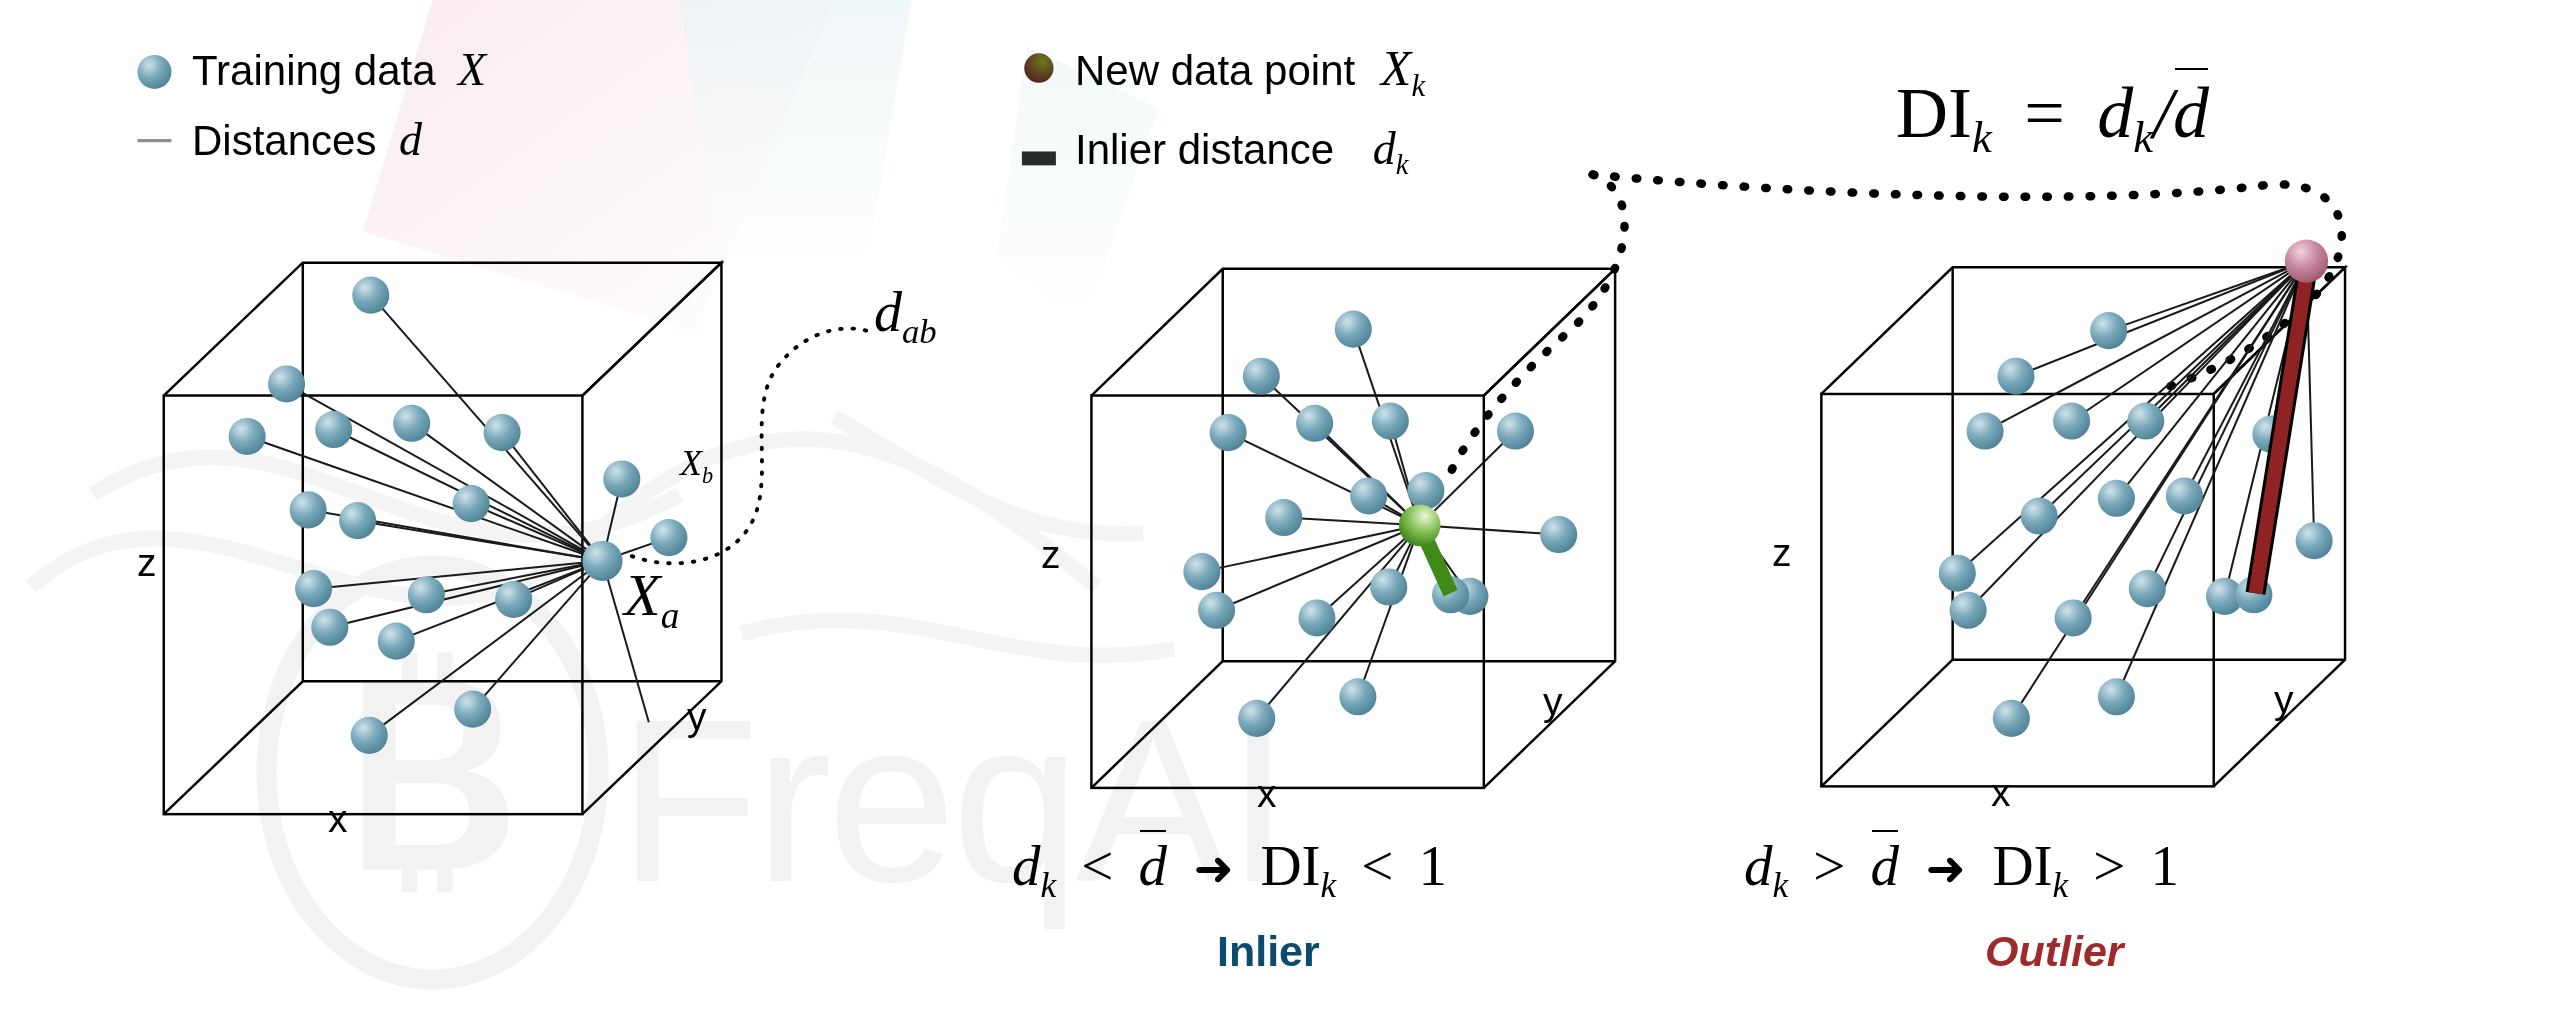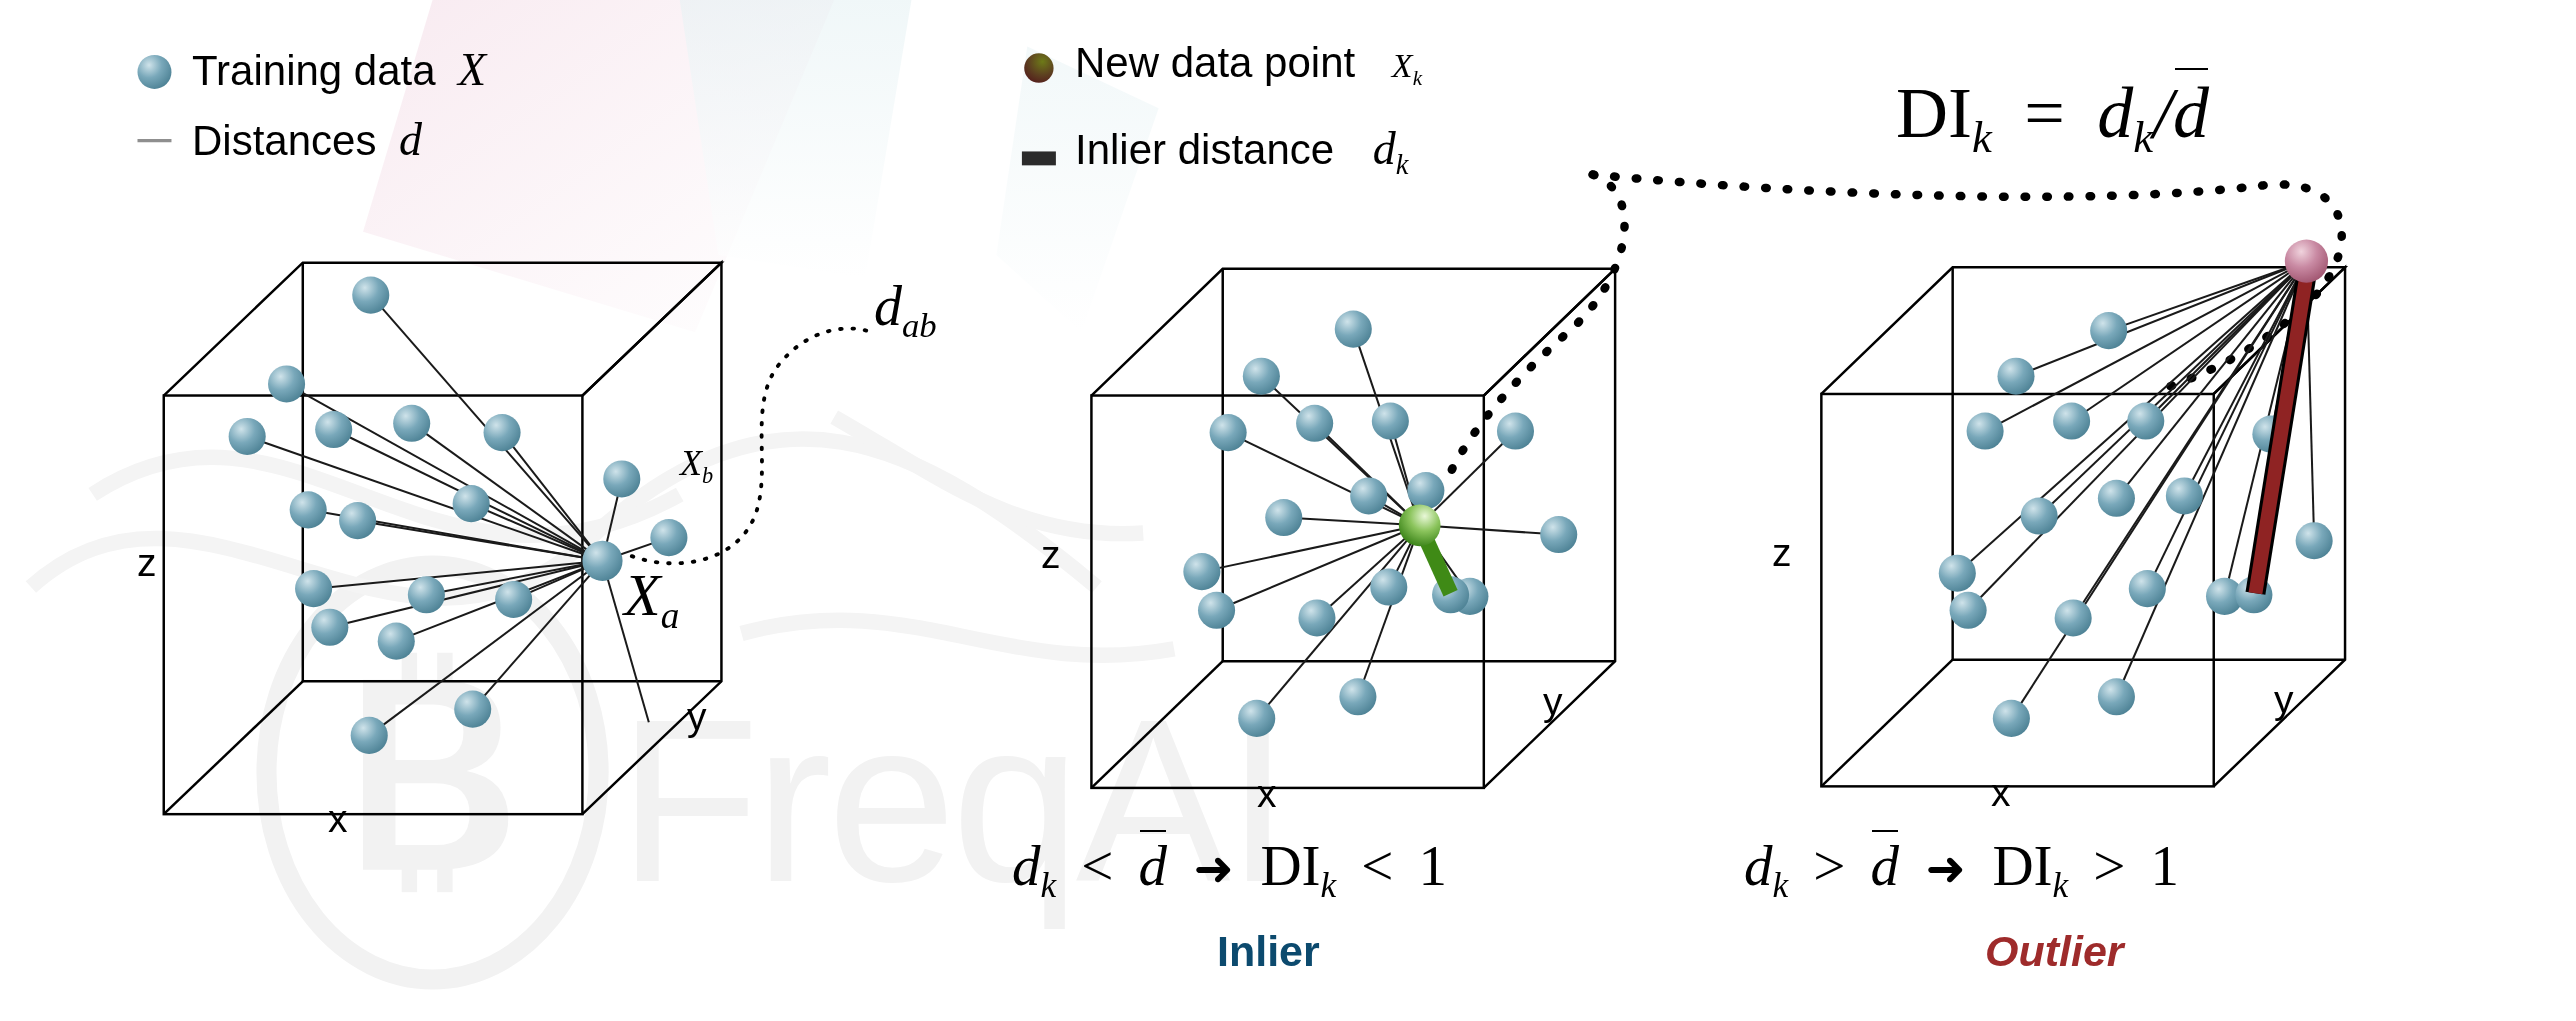"Xk" span.serif-math { font-size: 34px -> 50px; margin-left: 25px -> 14px }
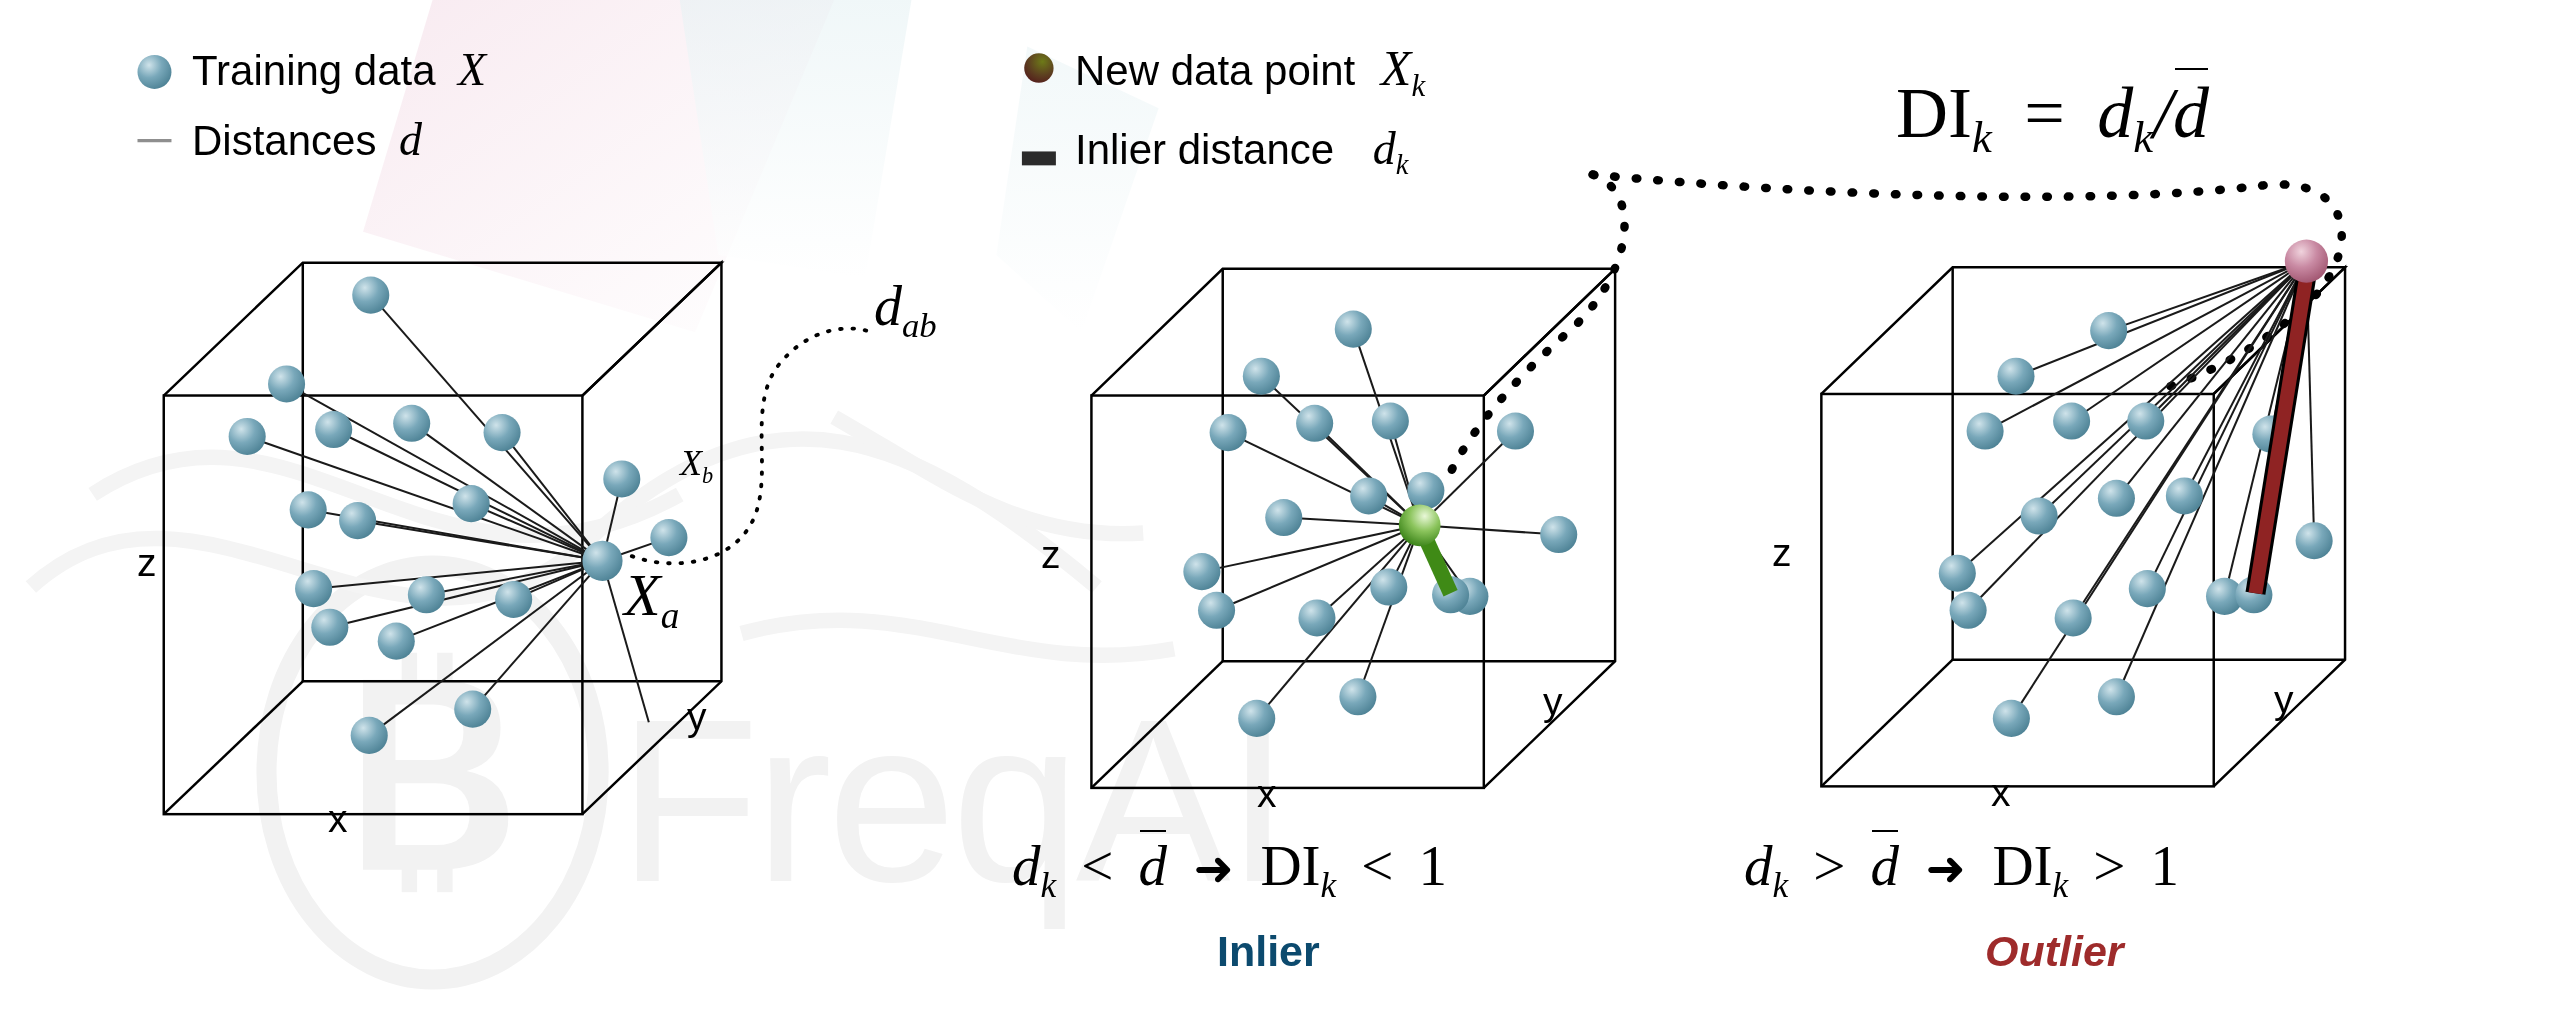"dab" div.txt { top: 274px -> 280px }
